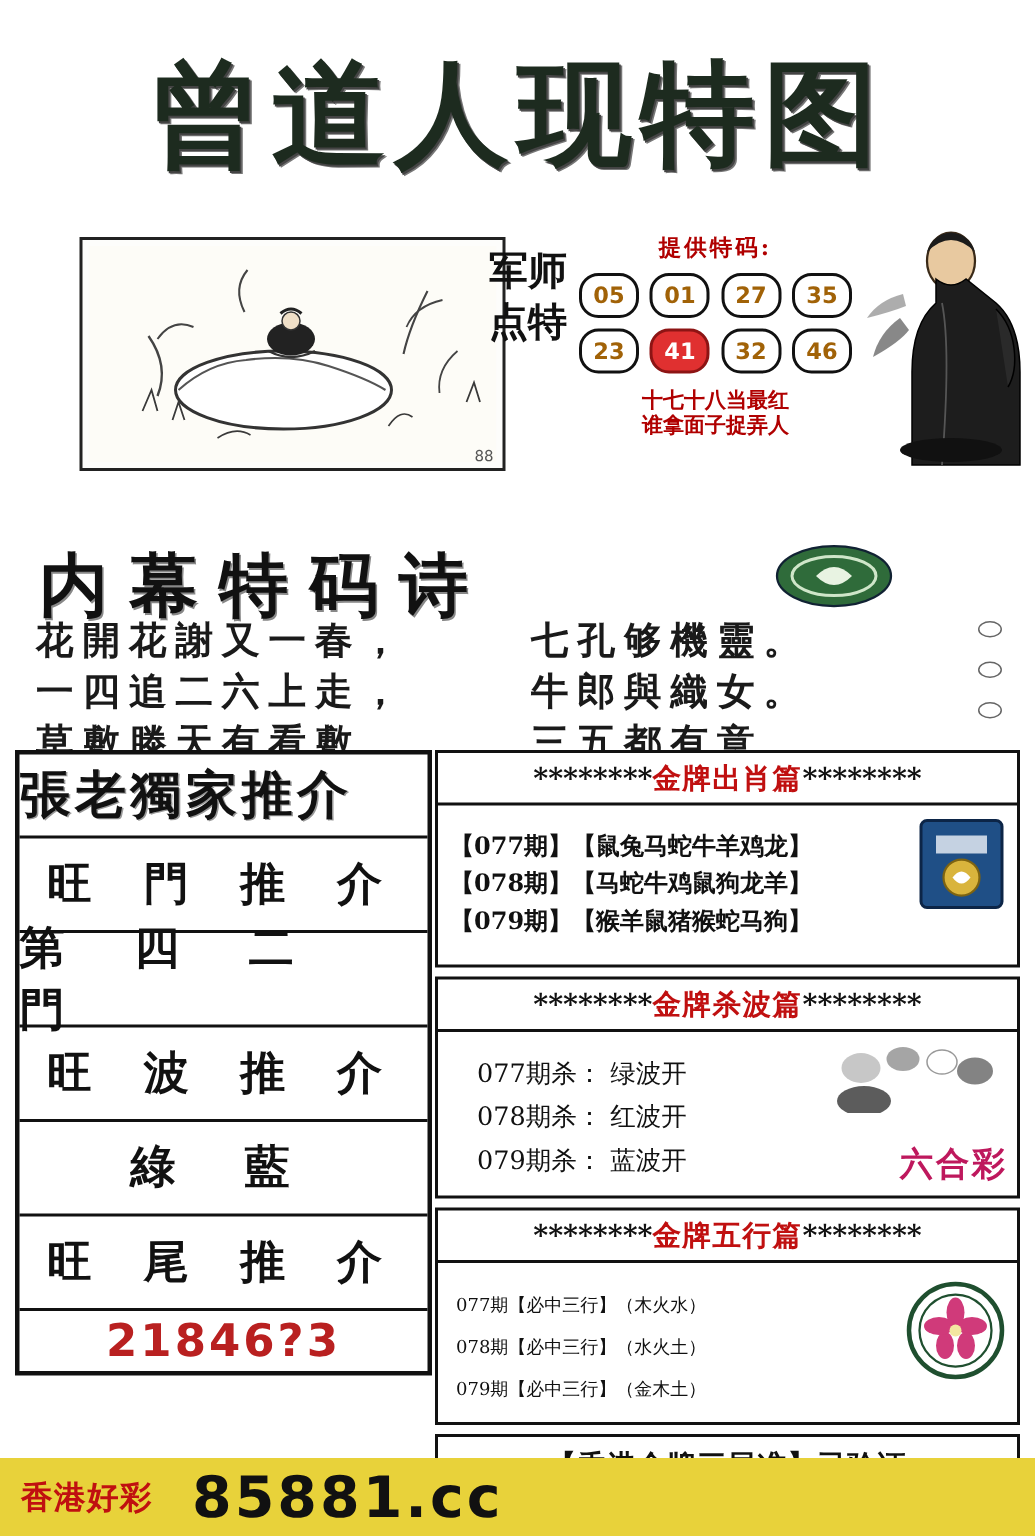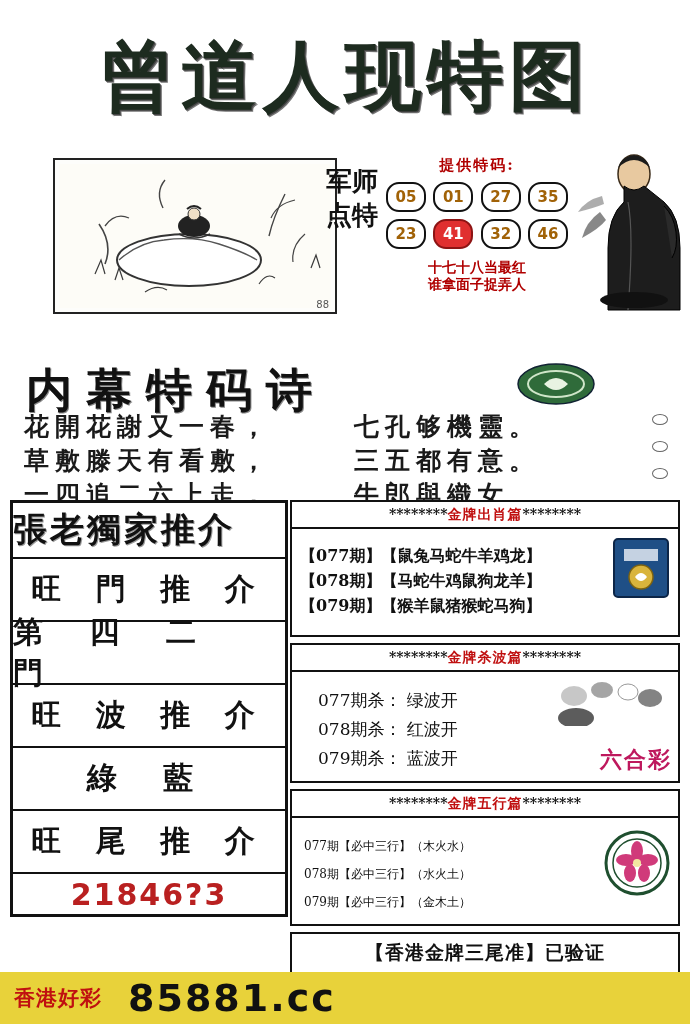"草敷滕天有看敷，" div.pl { order: before "一四追二六上走，" -> after "一四追二六上走，" }
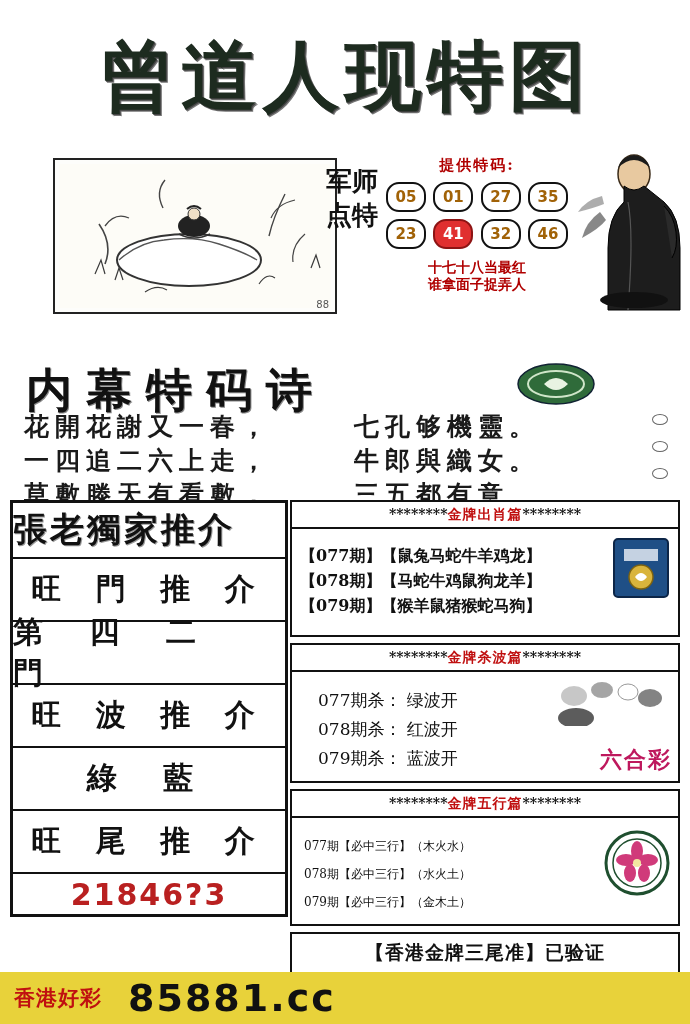"********金牌出肖篇********" .rc-title { font-size: 14px -> 19px }
